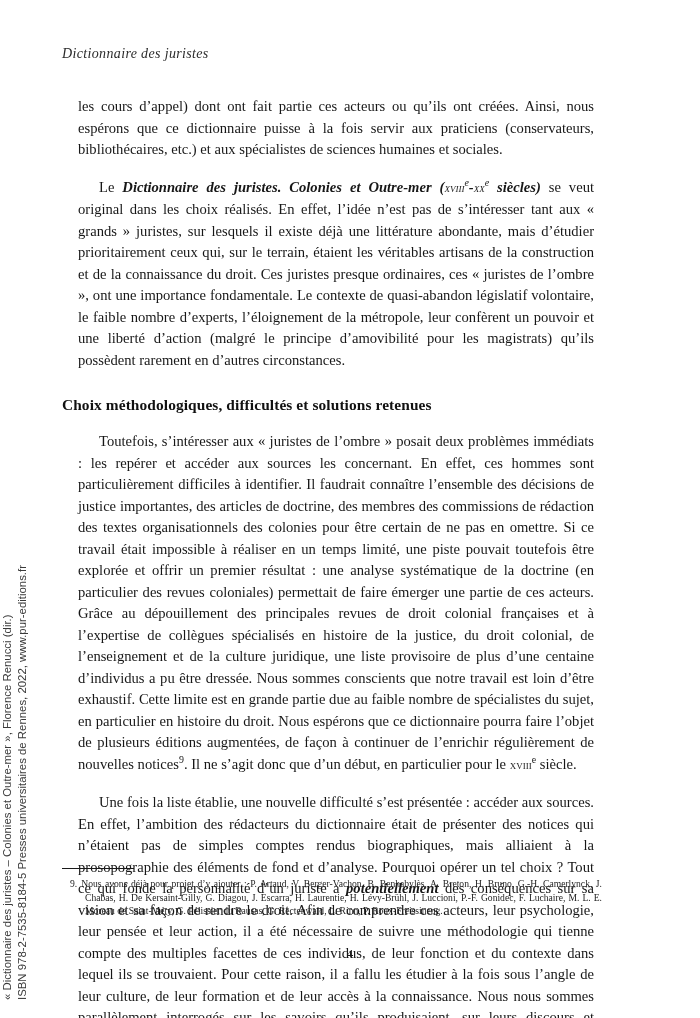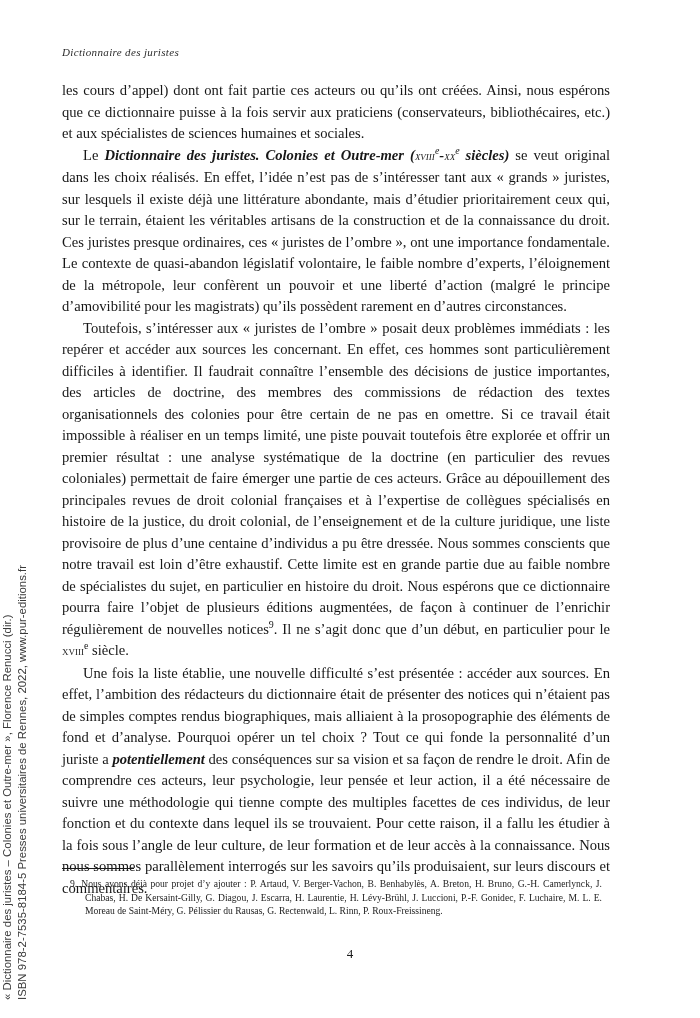"Dictionnaire des juristes" .running-head { font-size: 11px -> 14px }
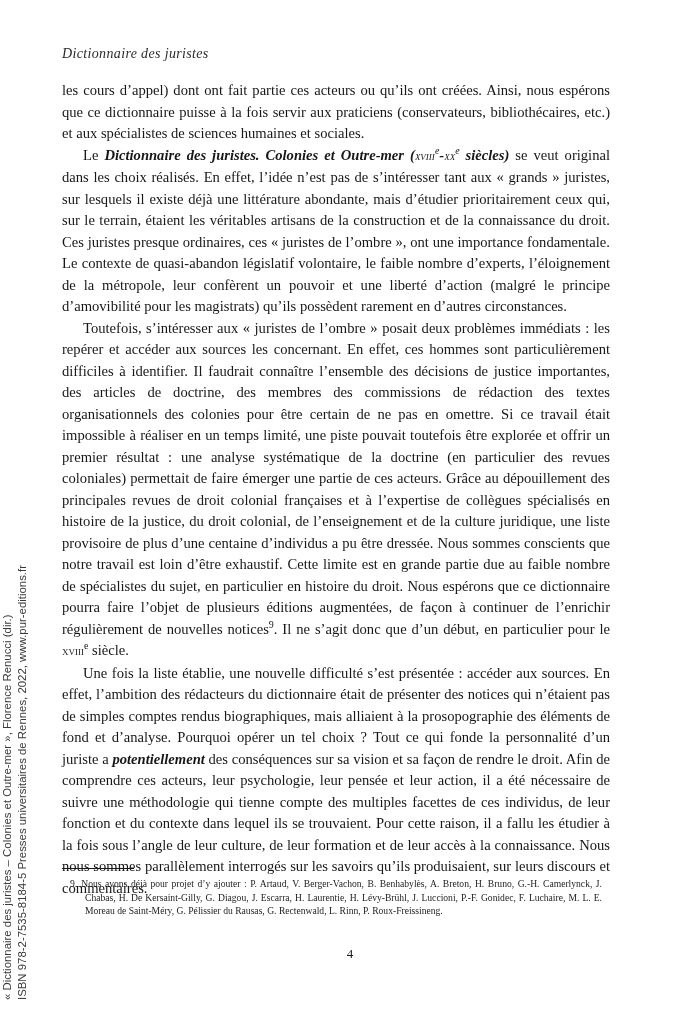"les cours d’appel) dont ont" p.body-par { margin: 0 -> 16px }
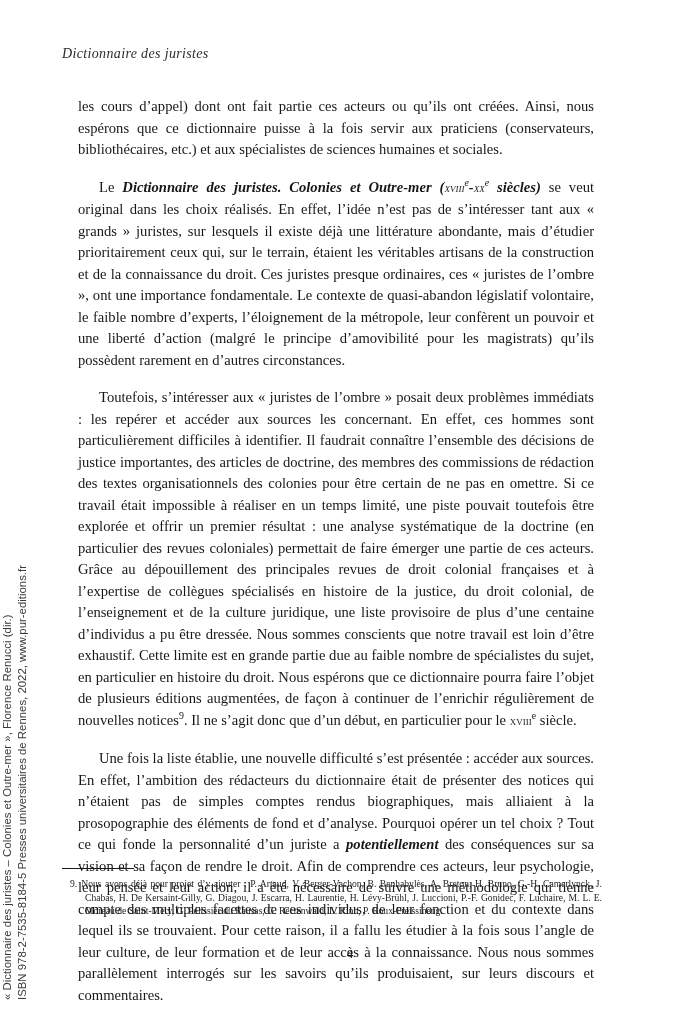"Choix méthodologiques, difficultés et" h2.section-head { html: none -> <h2>Choix méthodologiques, difficultés et solutions retenues</h2> }
